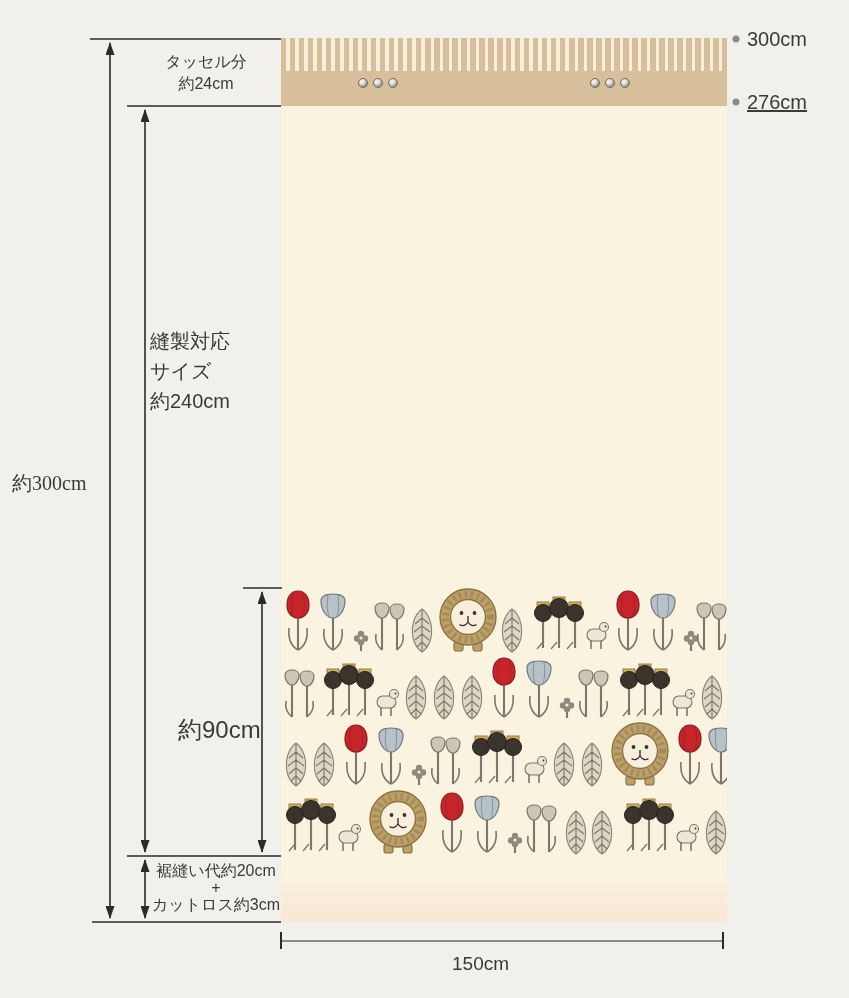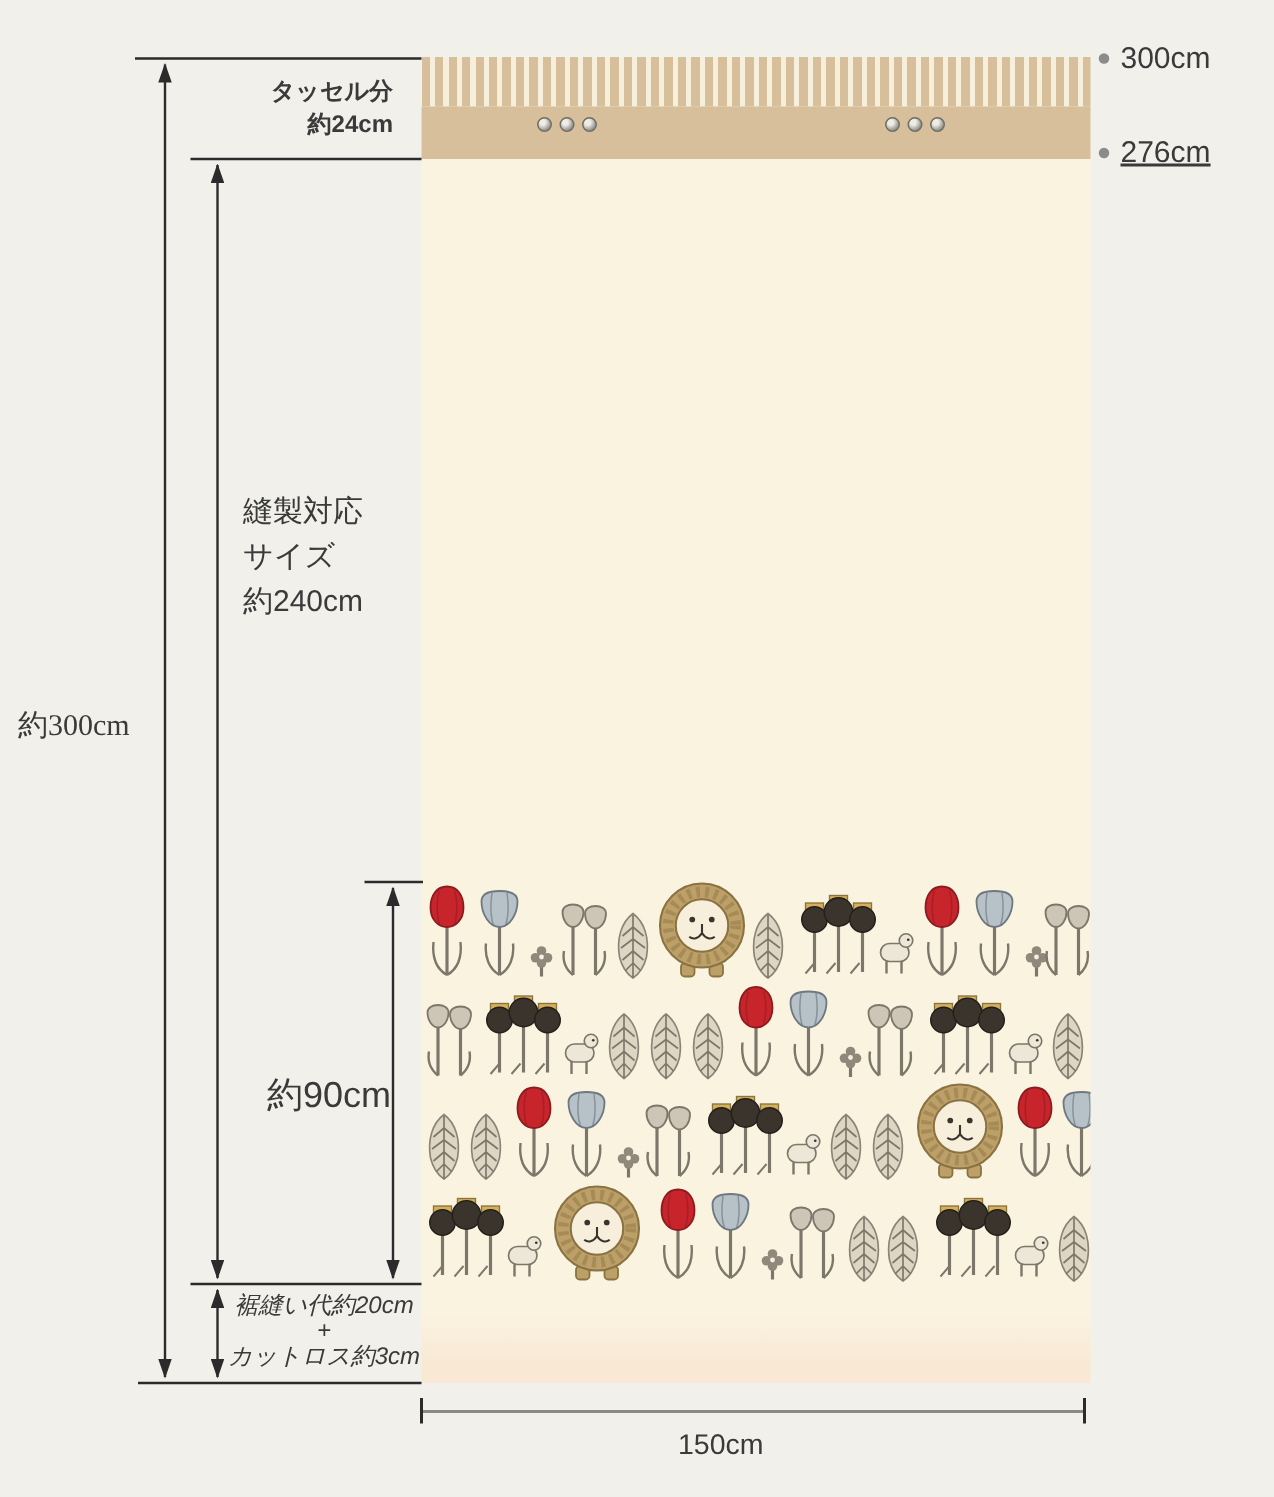"タッセル分" .lbl-tassel { font-weight: bold -> none; text-align: right -> center }
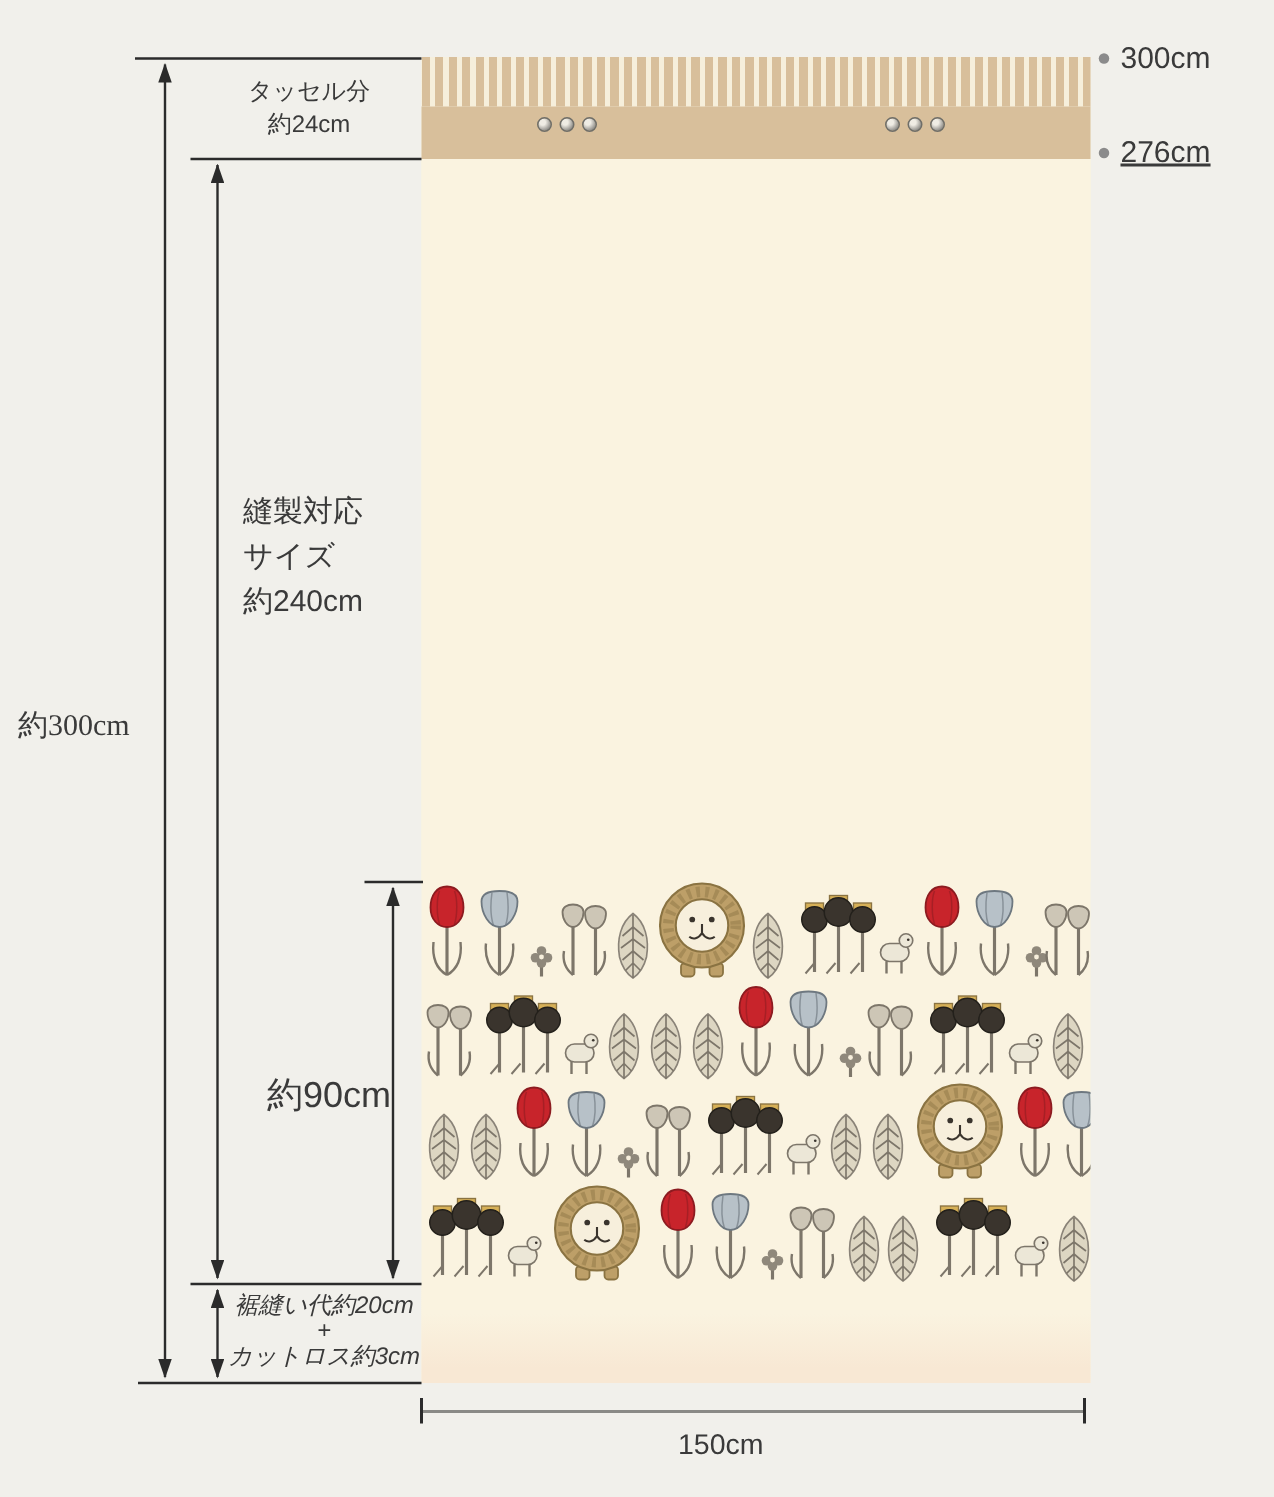"縫製対応" .lbl-sewing { left: 162px -> 150px }
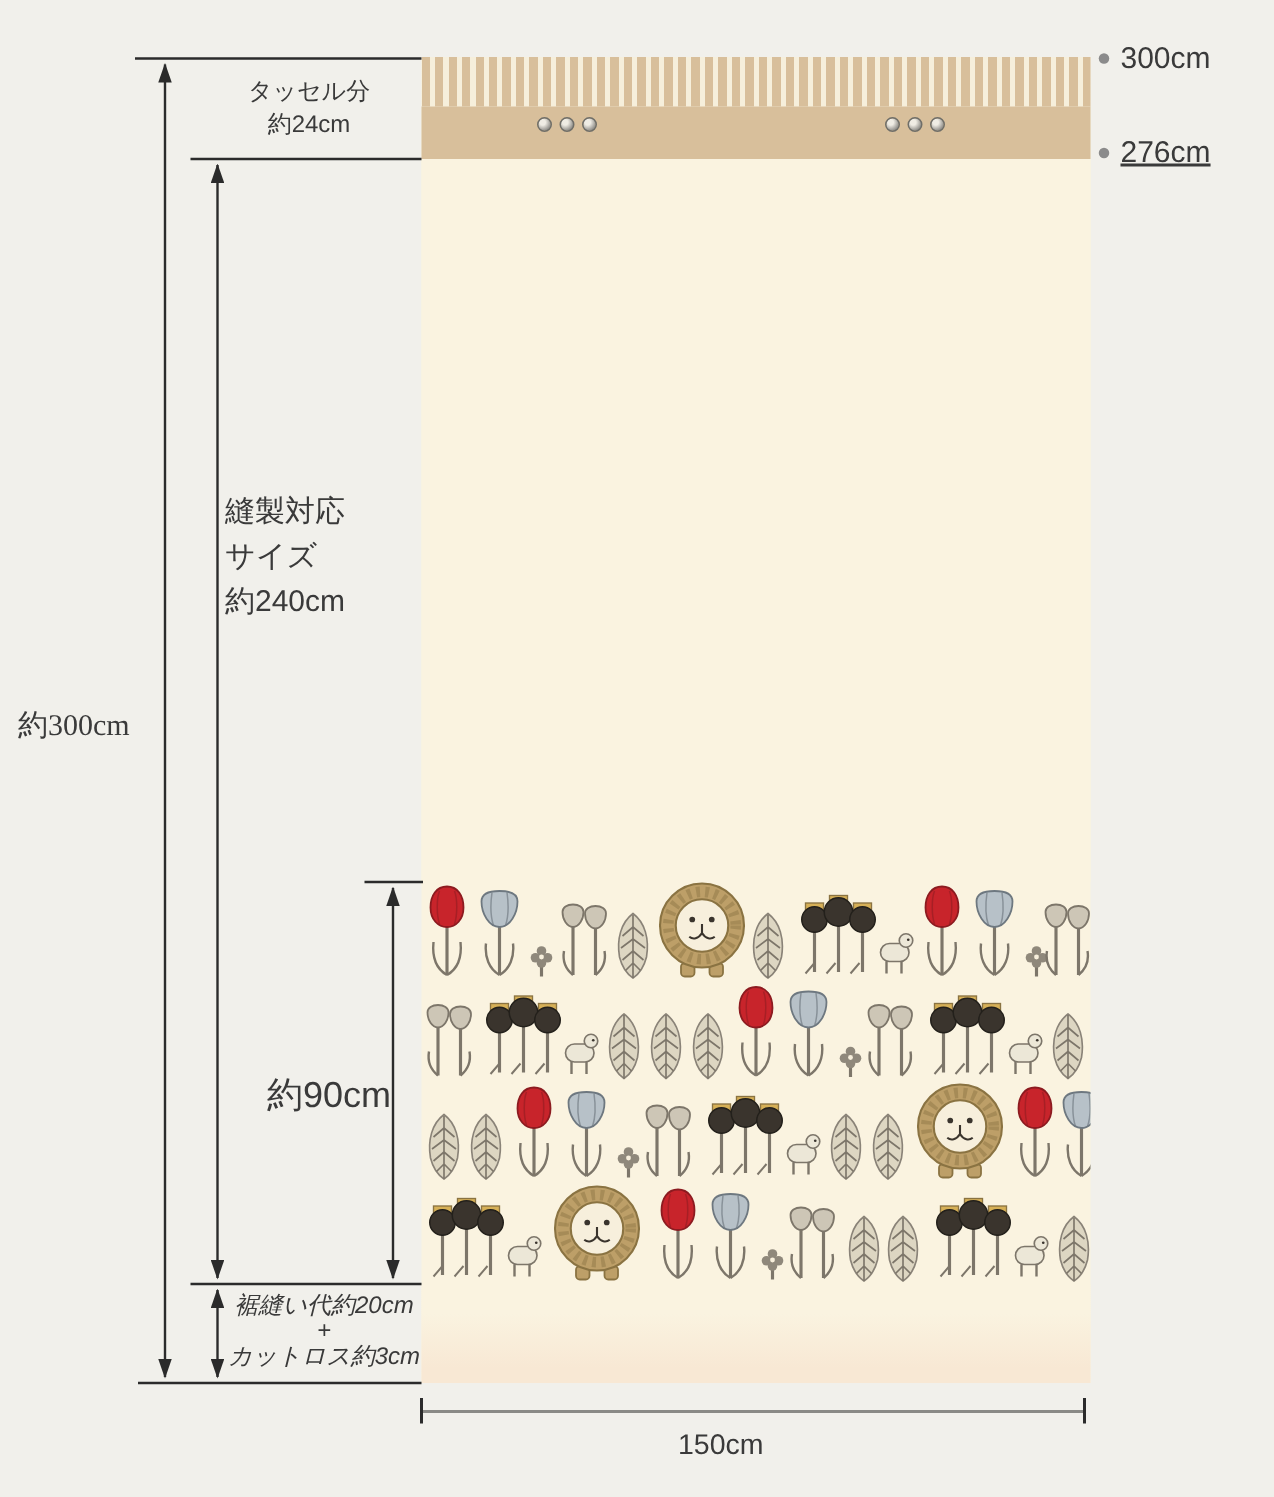"裾縫い代約20cm" .lbl-hem { font-style: italic -> none }
